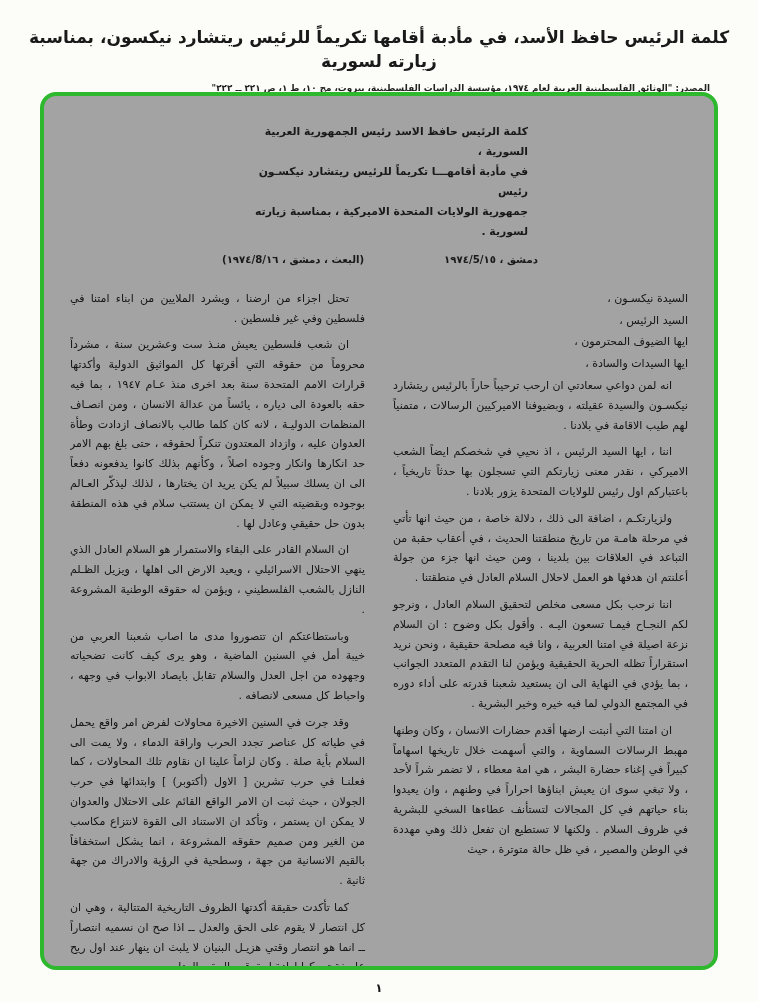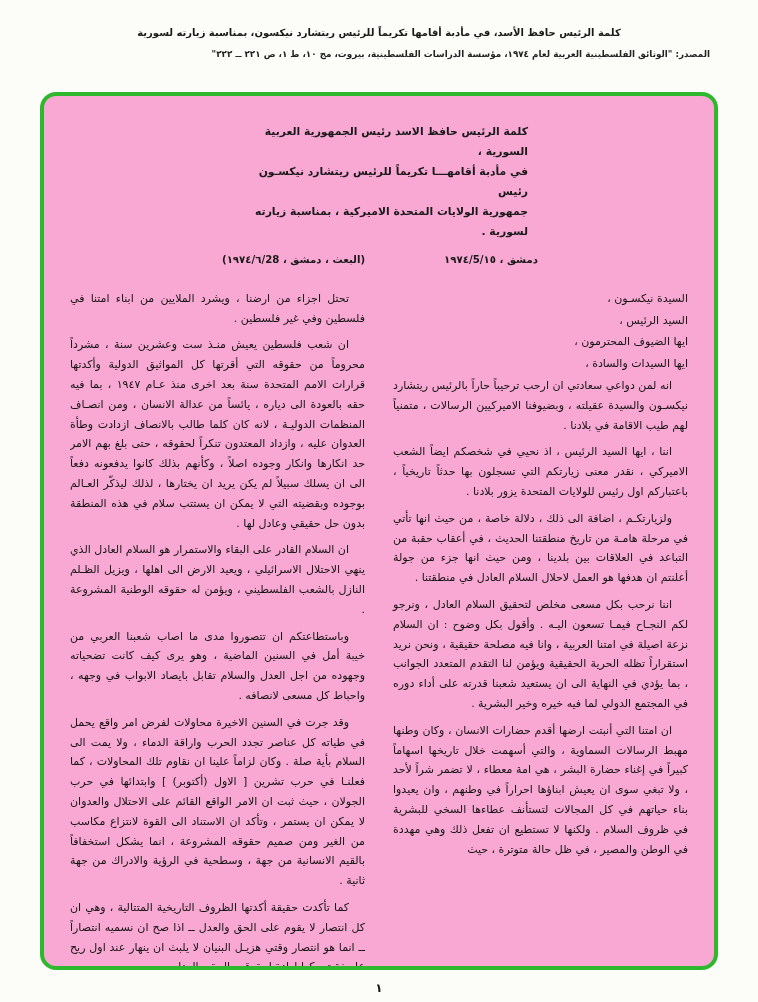"كلمة الرئيس حافظ الأسد، في" .doc-title { font-size: 10px -> 17px }
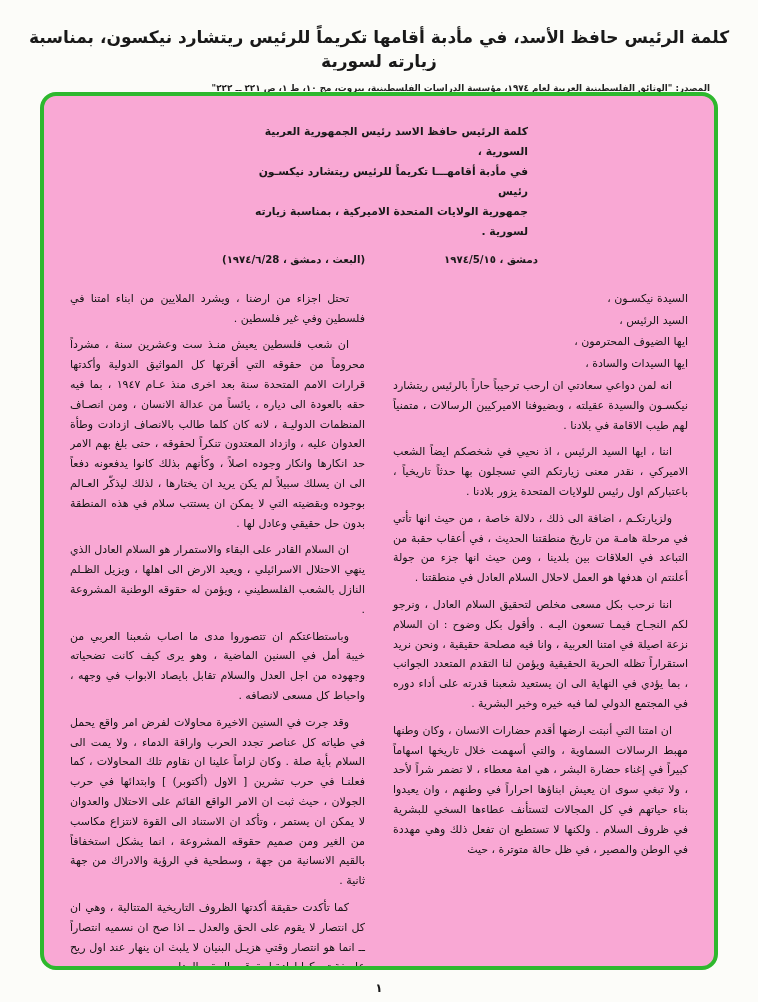"كلمة الرئيس حافظ الاسد رئيس" .frame { background: #f9a8d4 -> #a3a3a3 }
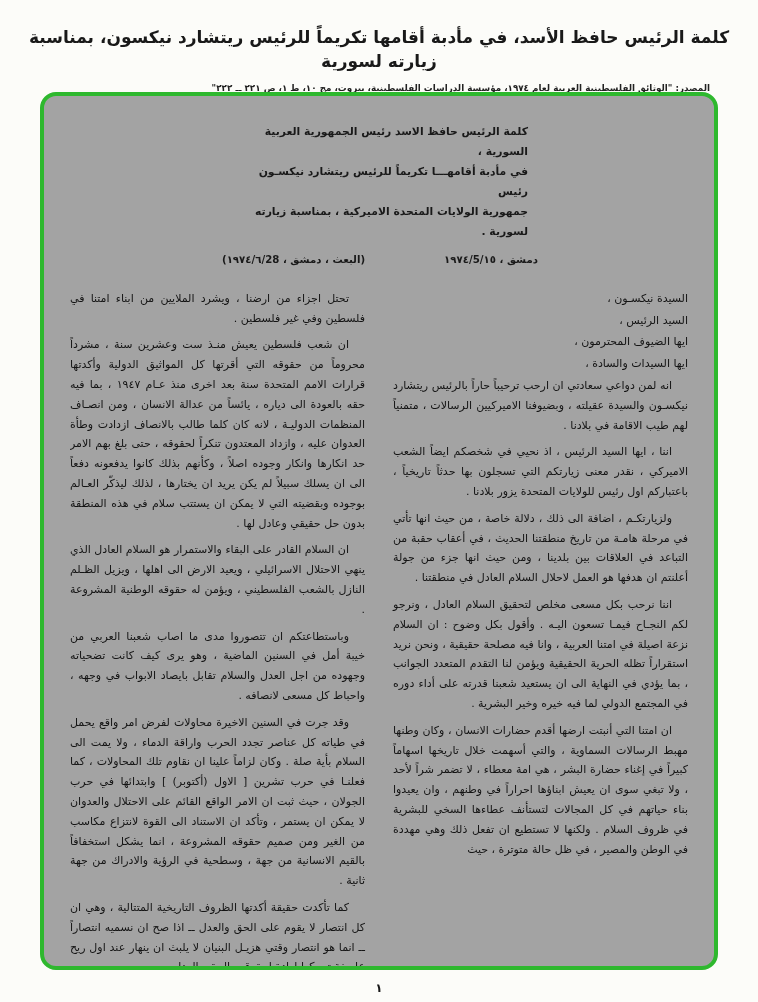"(البعث ، دمشق ، ١٩٧٤/٦/28)" span { text: ١٩٧٤/٦/28 -> ١٩٧٤/8/١٦ }
